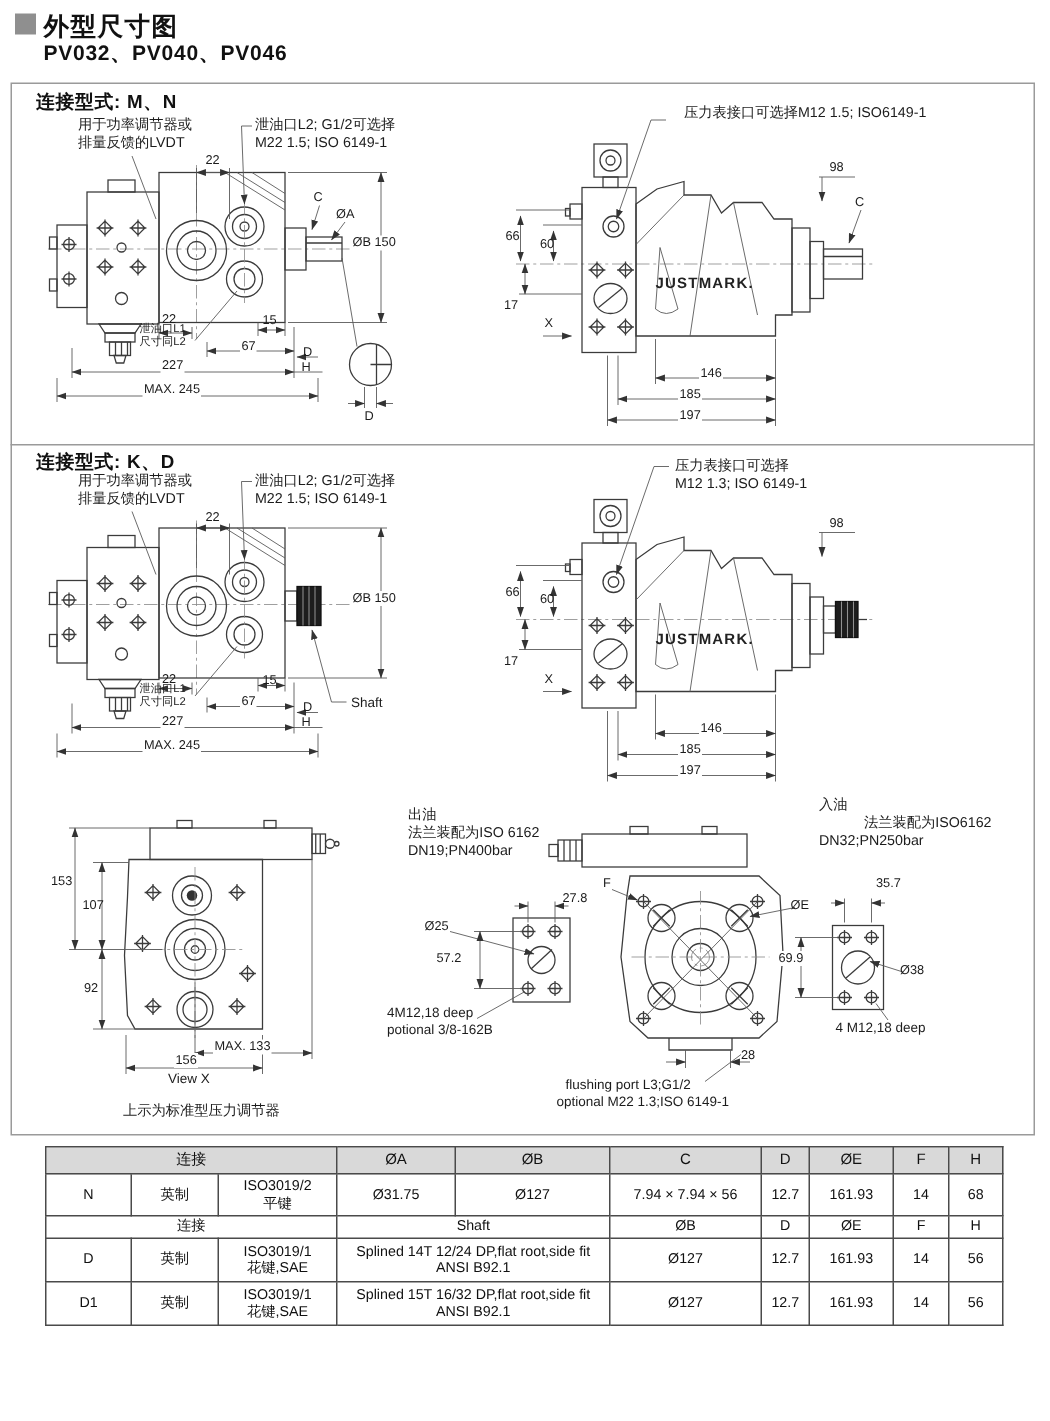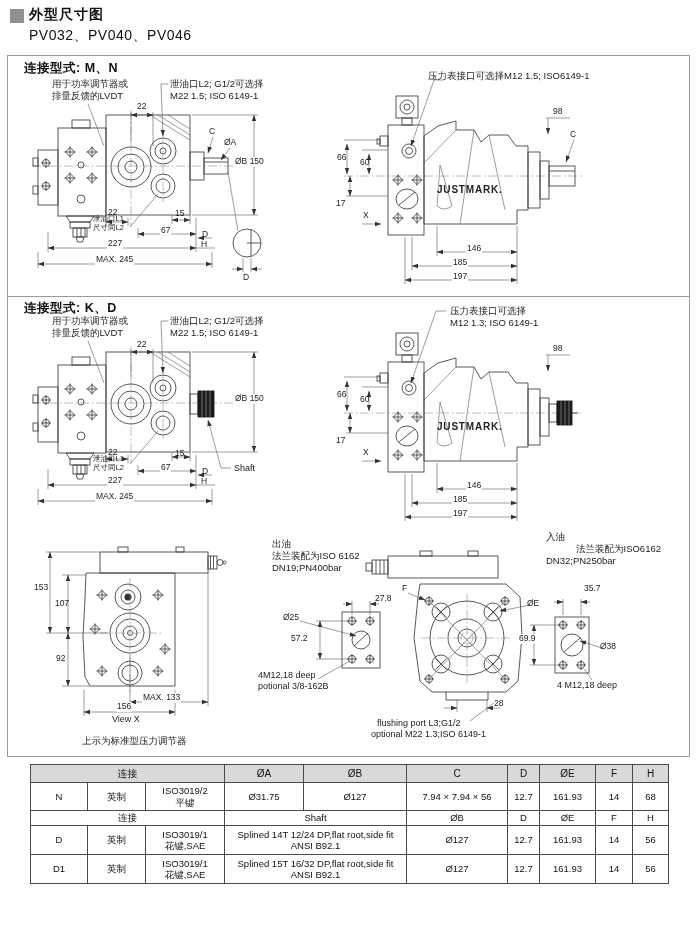"外型尺寸图" .ptitle { font-size: 14px -> 17px }
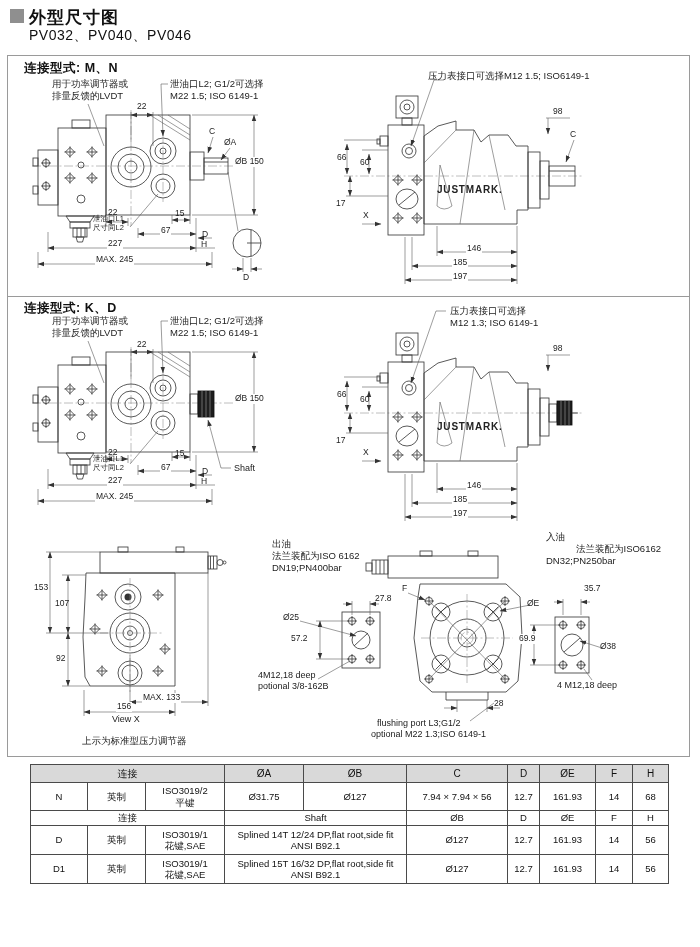"PV032、PV040、PV046" .psub { font-weight: normal -> bold }
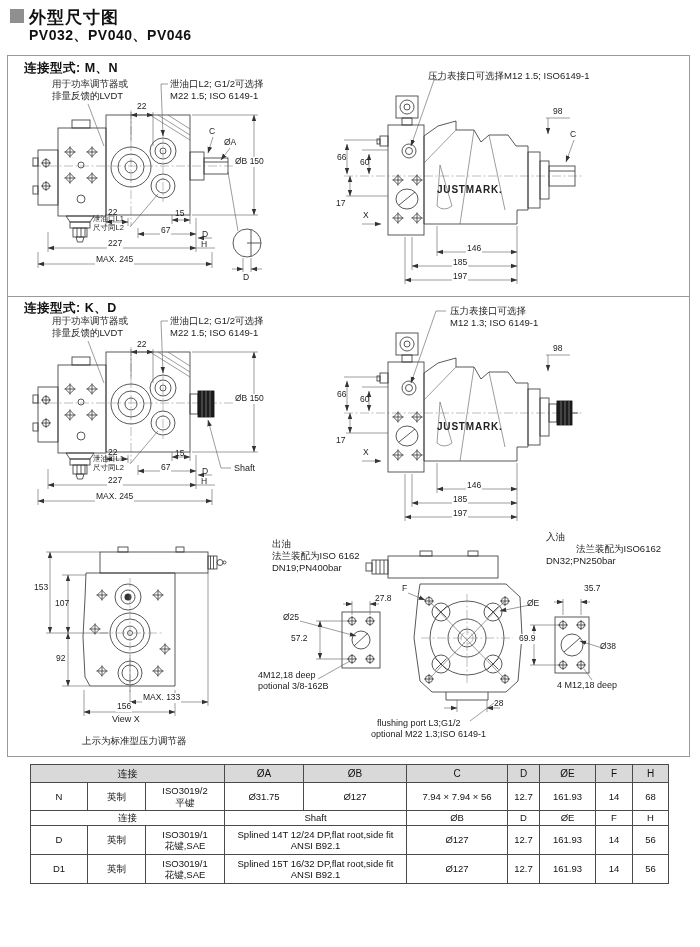"压力表接口可选择M12 1.5; ISO6149-1" span.lbl { left: 428px -> 456px }
